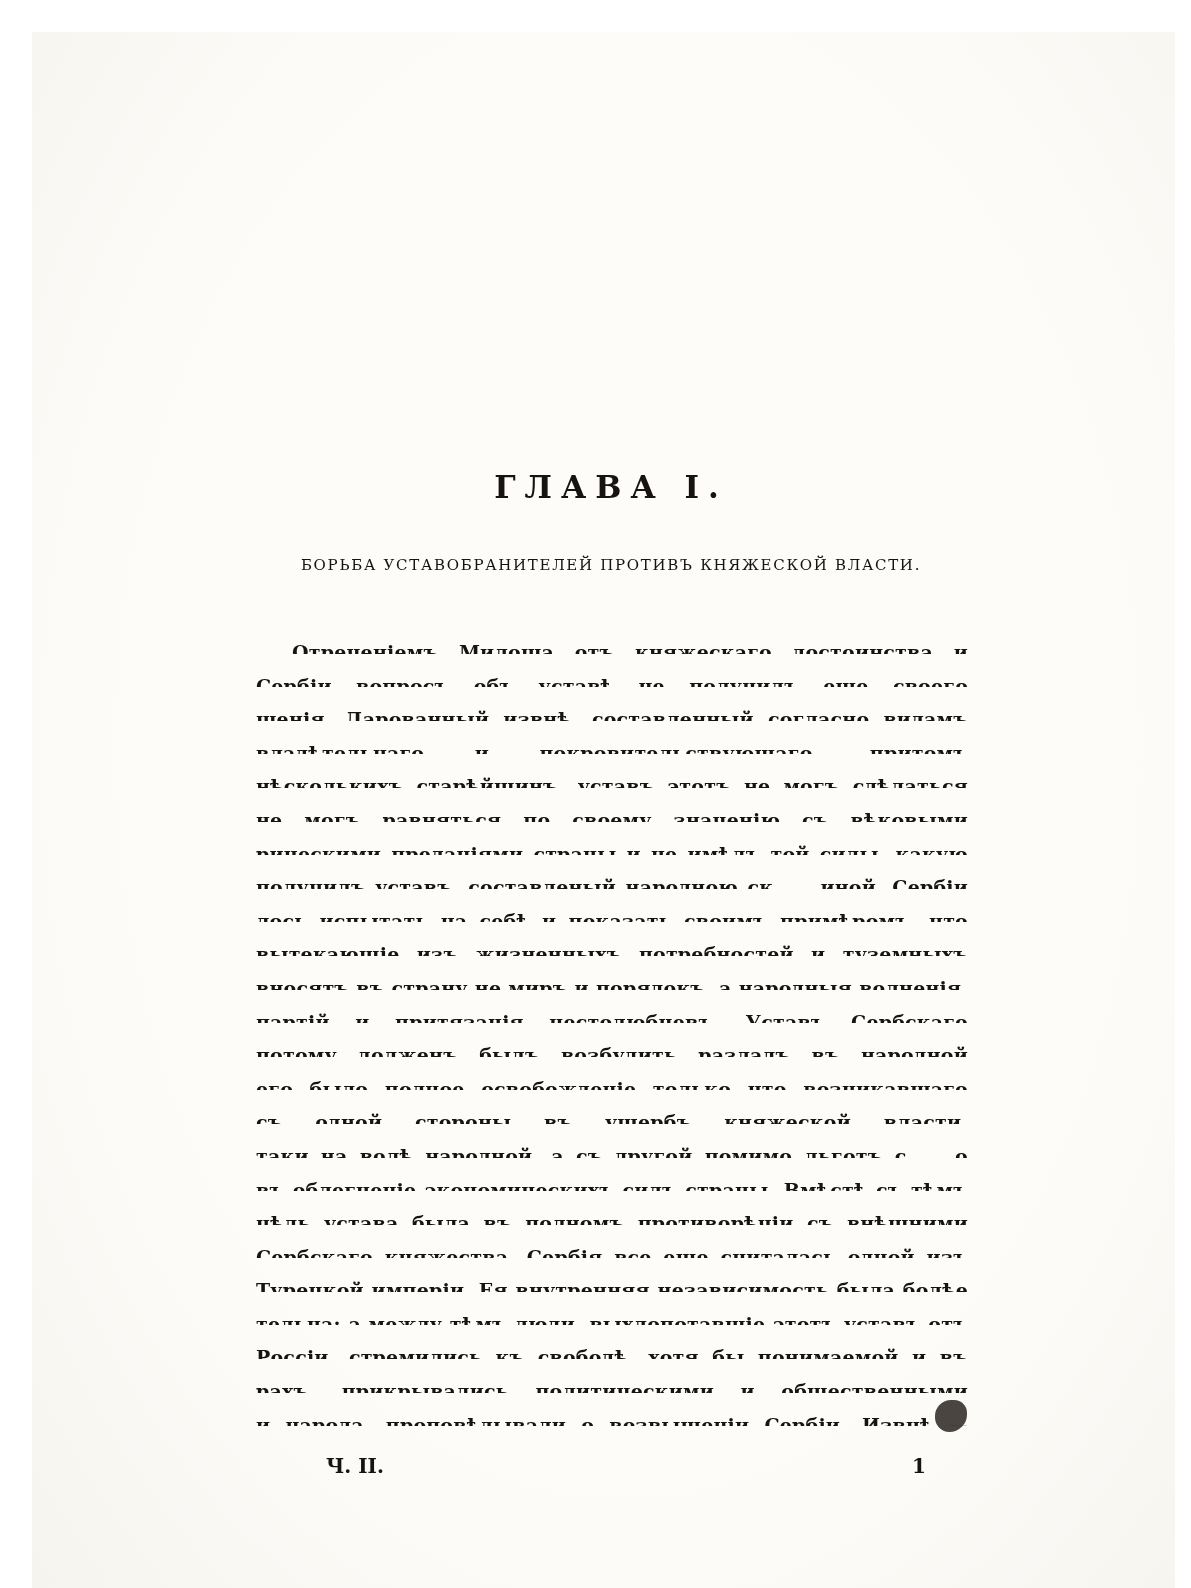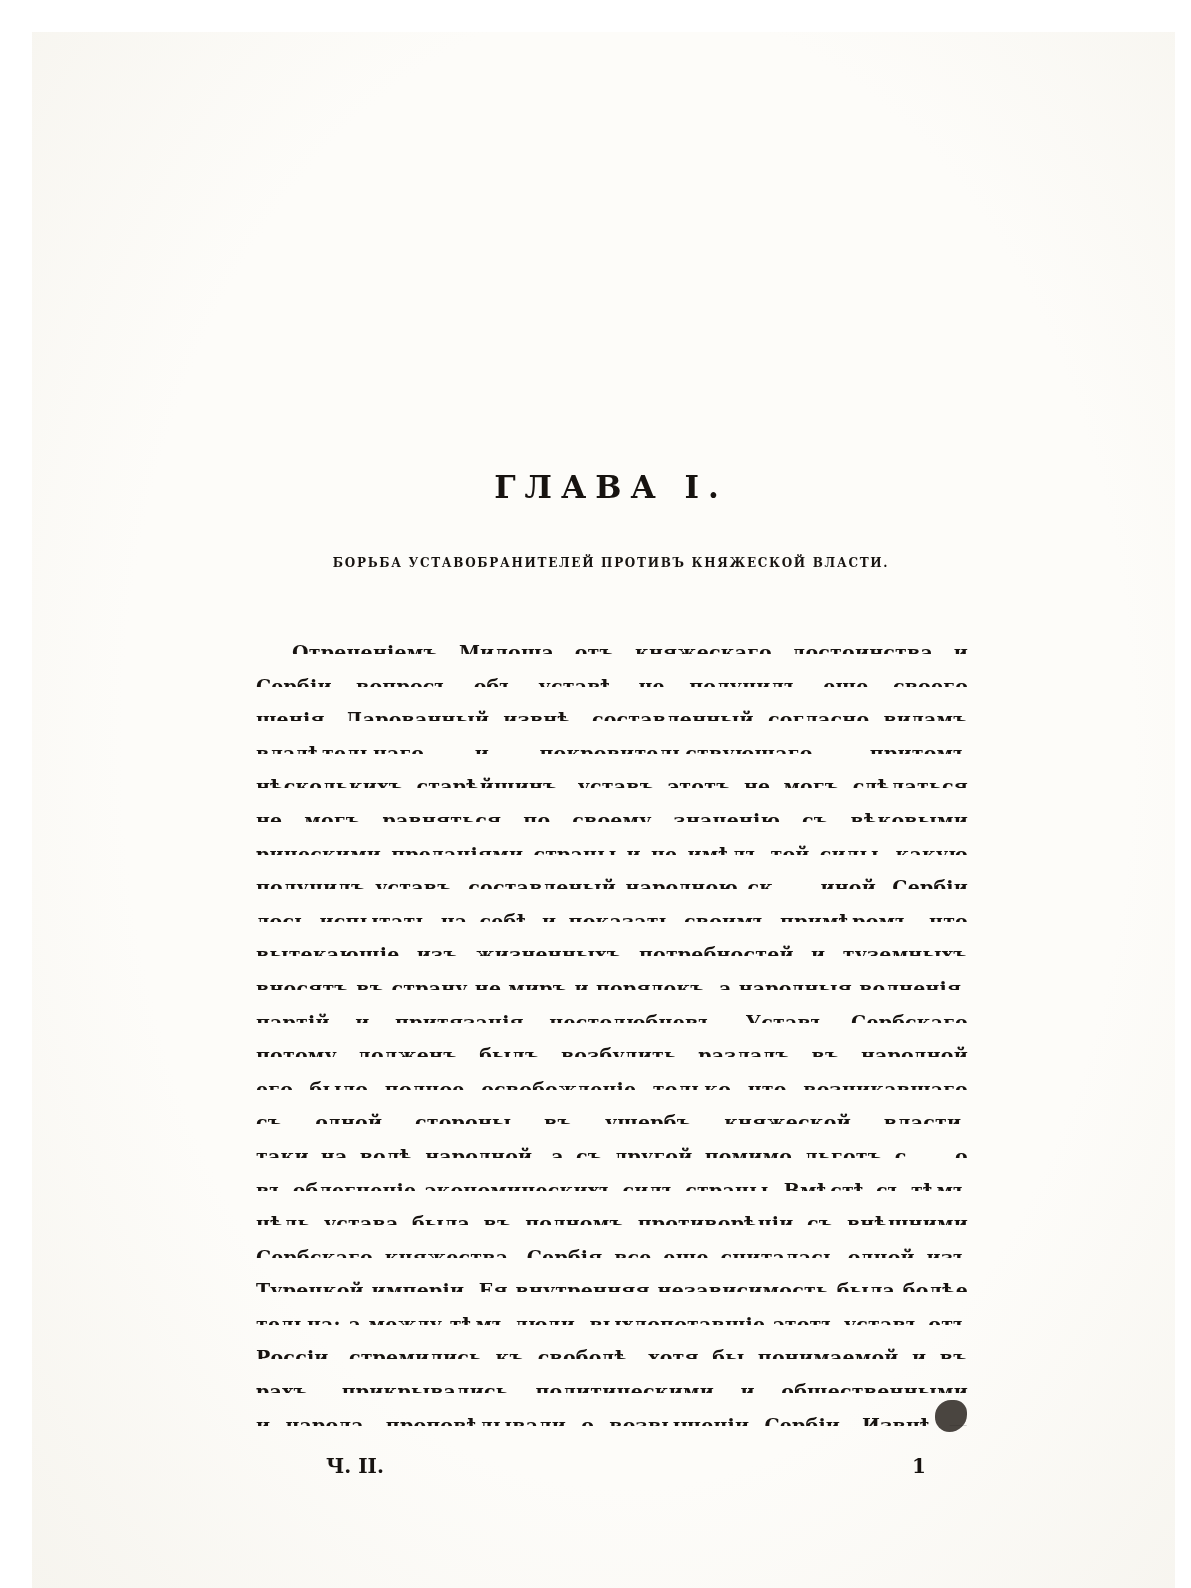"БОРЬБА УСТАВОБРАНИТЕЛЕЙ ПРОТИВЪ" .chapter-subtitle { font-size: 12px -> 15px; font-weight: bold -> normal }
